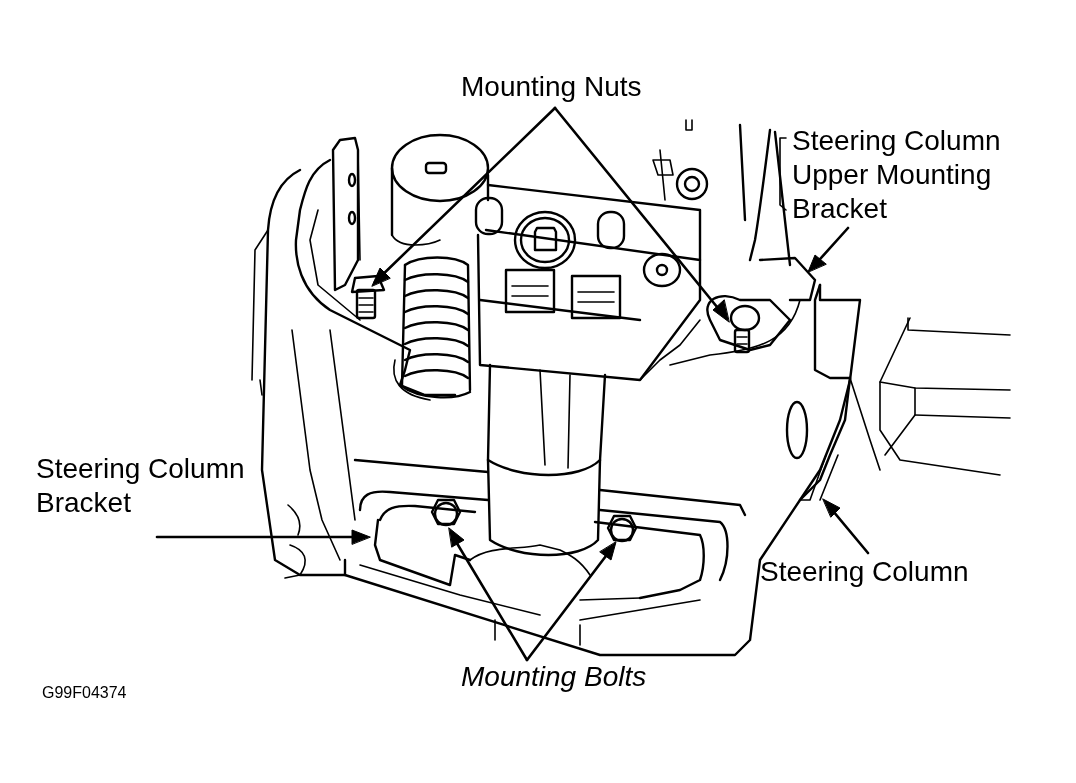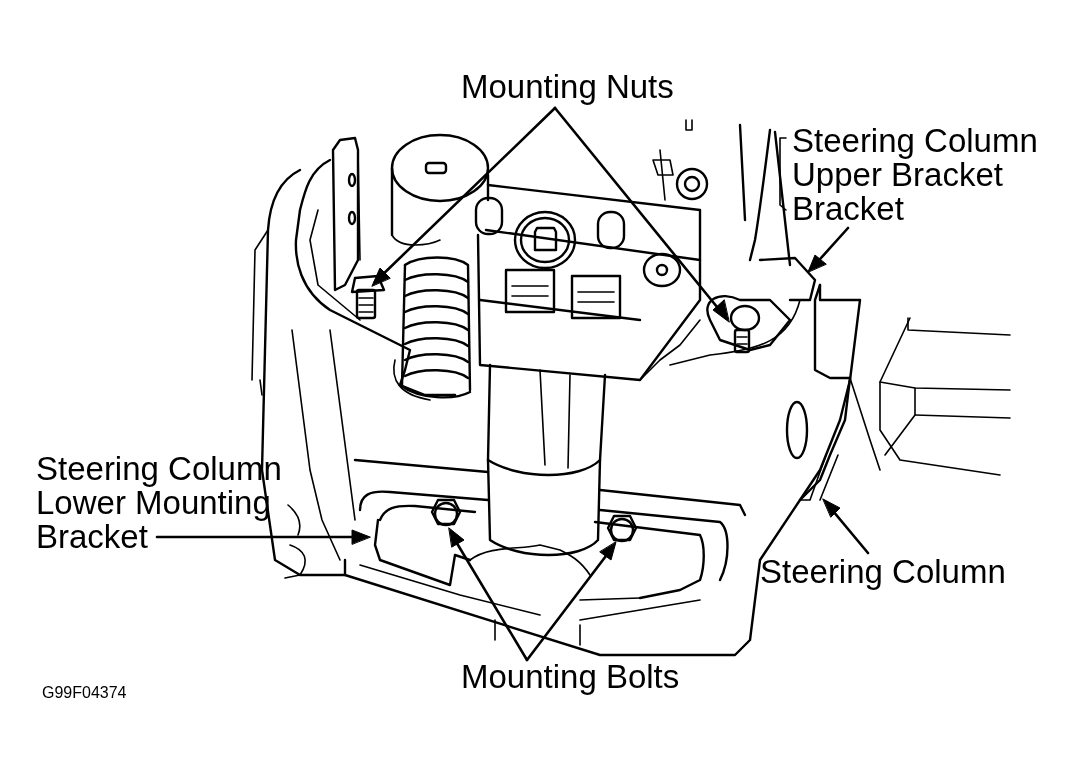"Mounting Nuts" .label { font-size: 33px -> 28px }
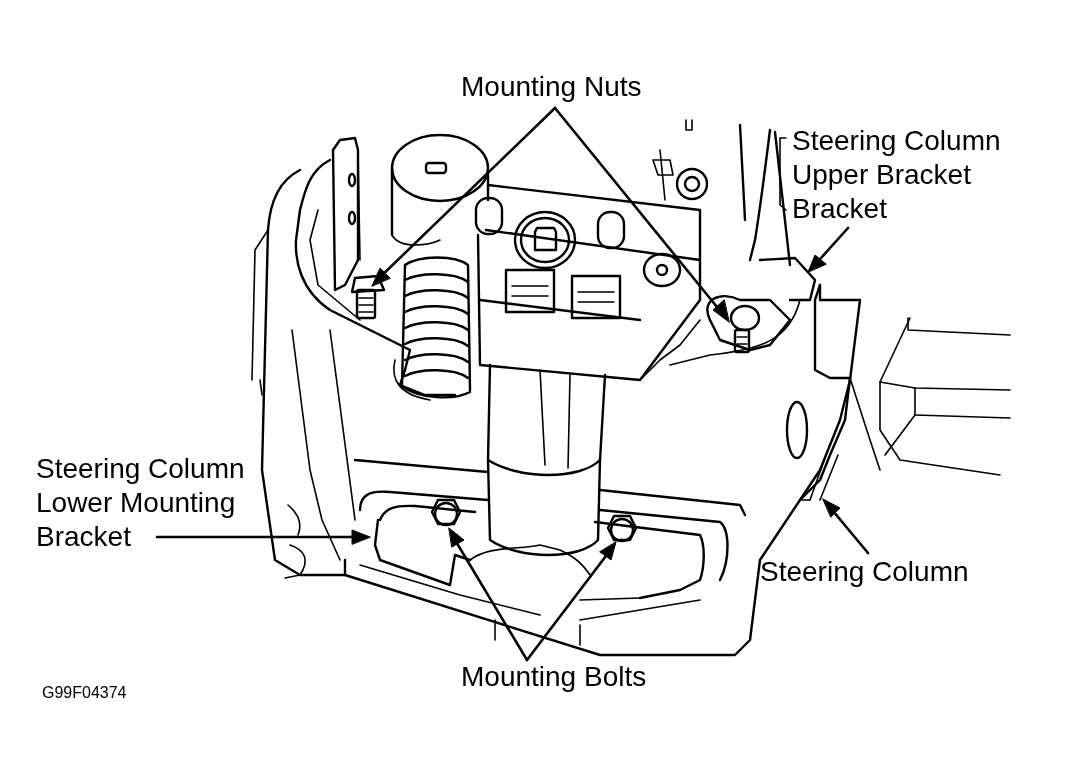"Upper Bracket" div { text: Bracket -> Mounting }
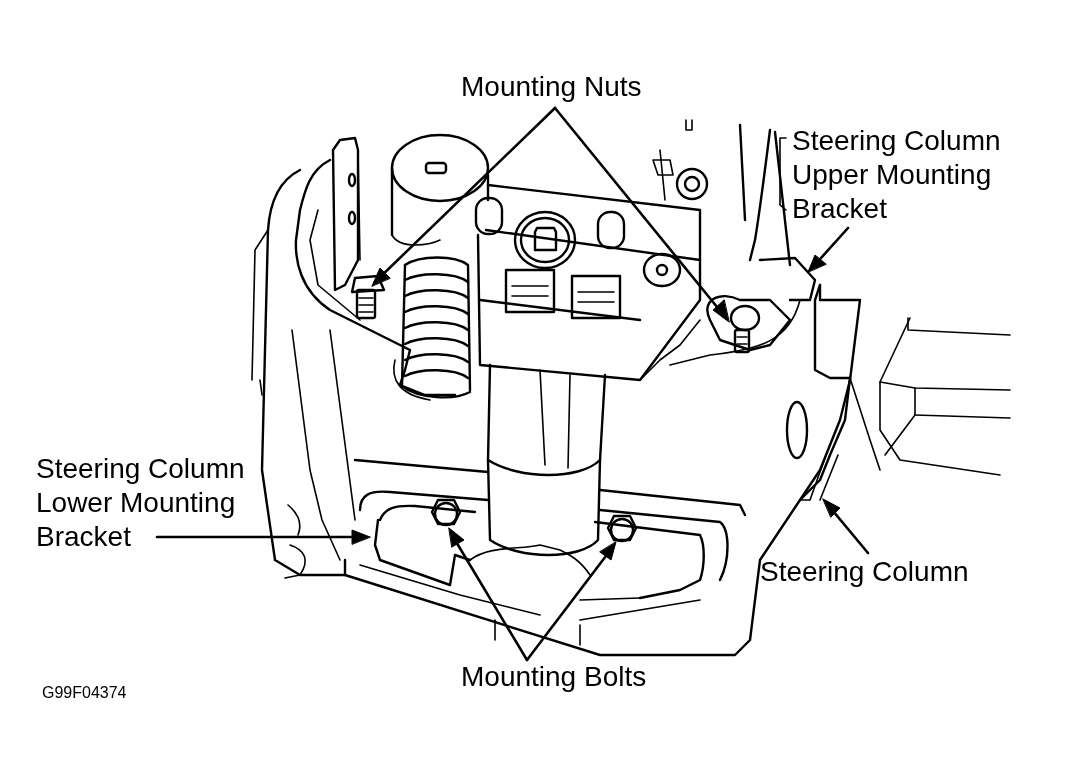"Lower Mounting" div { html: <div>Lower Mounting</div> -> none }
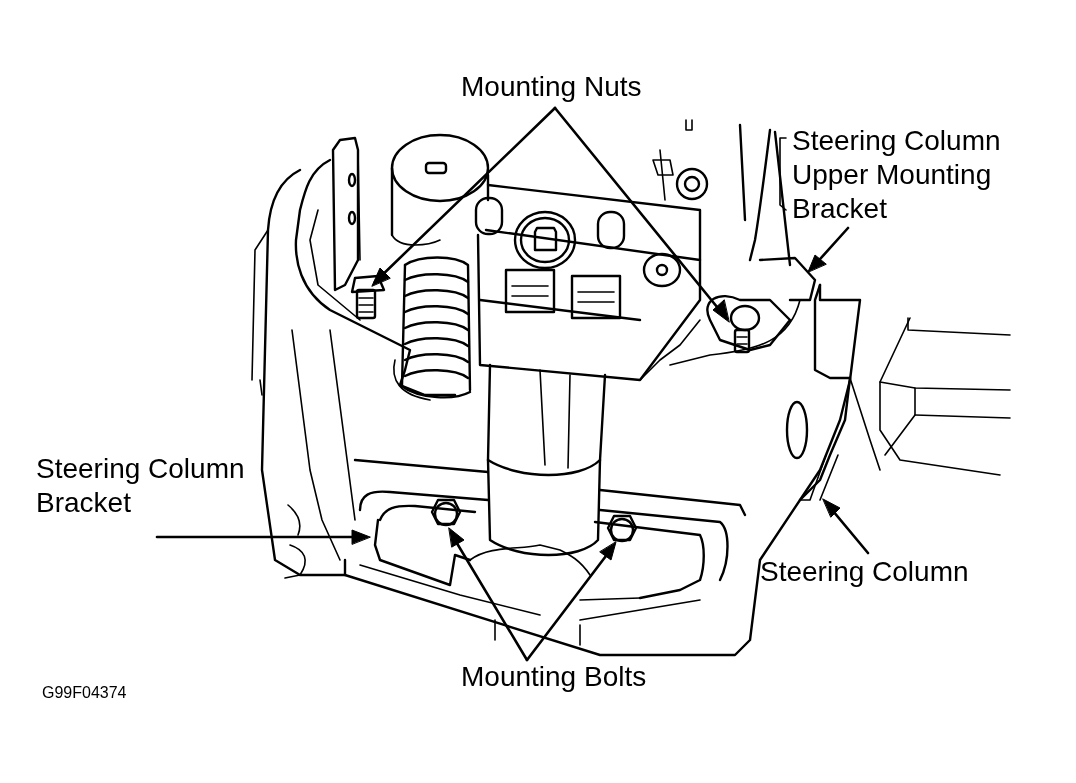"Mounting Bolts" div.label { font-style: none -> italic }
